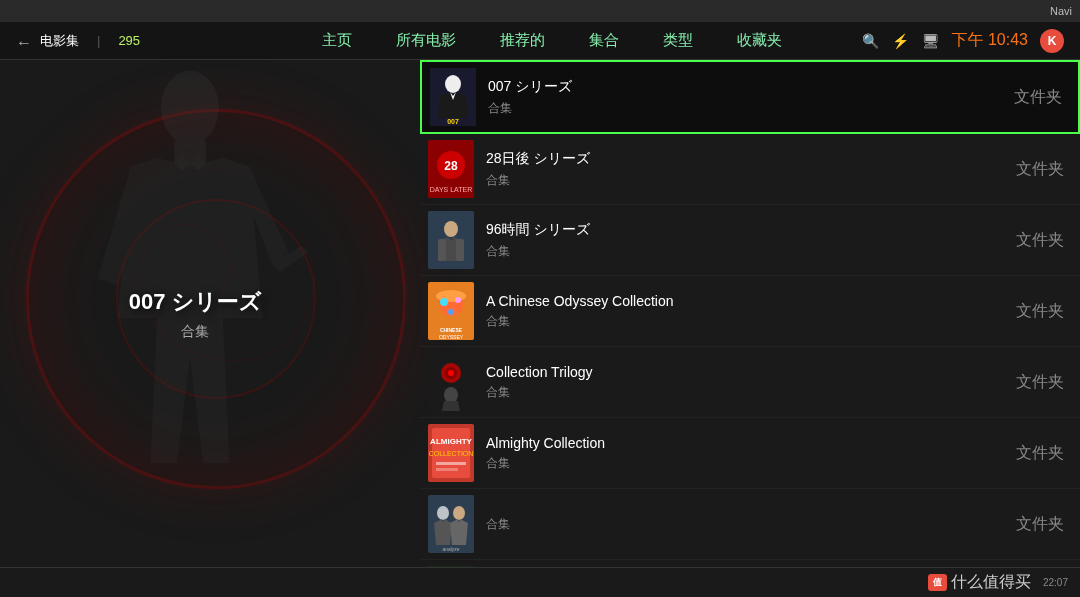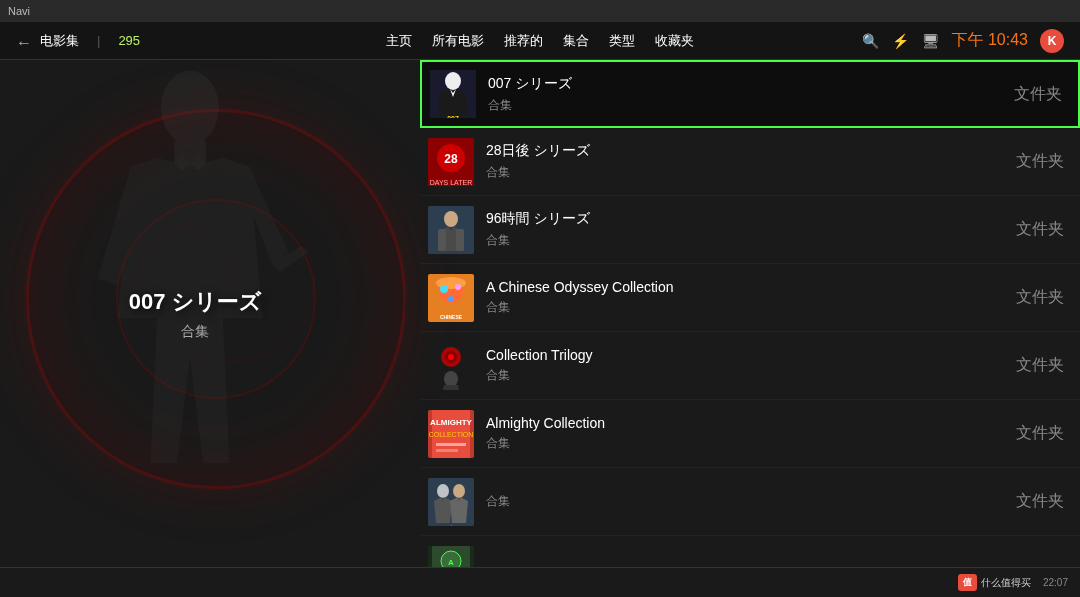"Navi" .titlebar { justify-content: none -> flex-end }
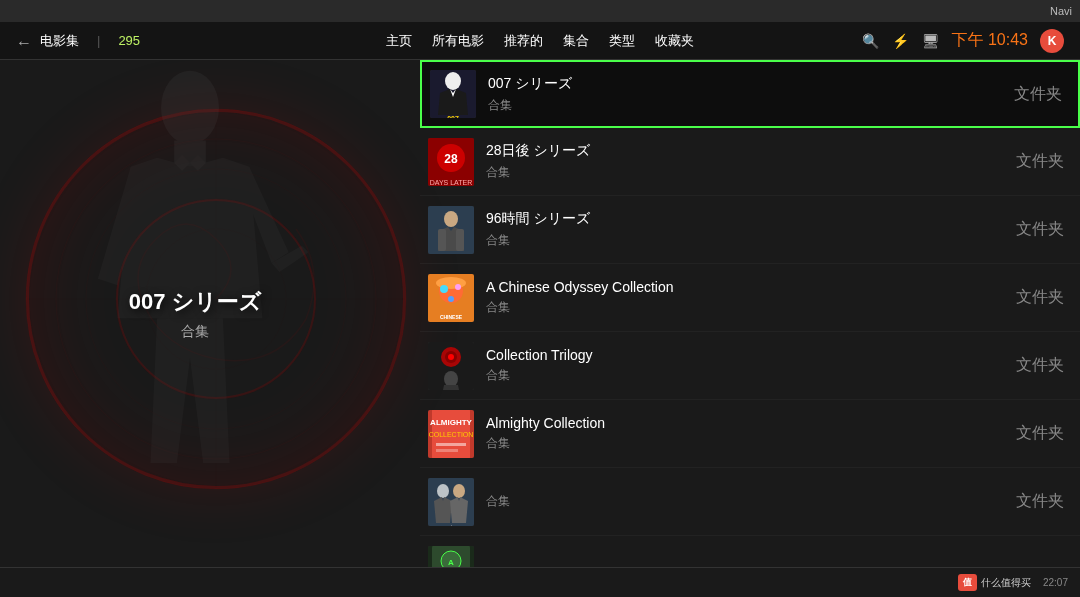"主页" .nav-center a { color: #ffffff -> #86efac; font-size: 13px -> 15px; margin-left: none -> 24px }
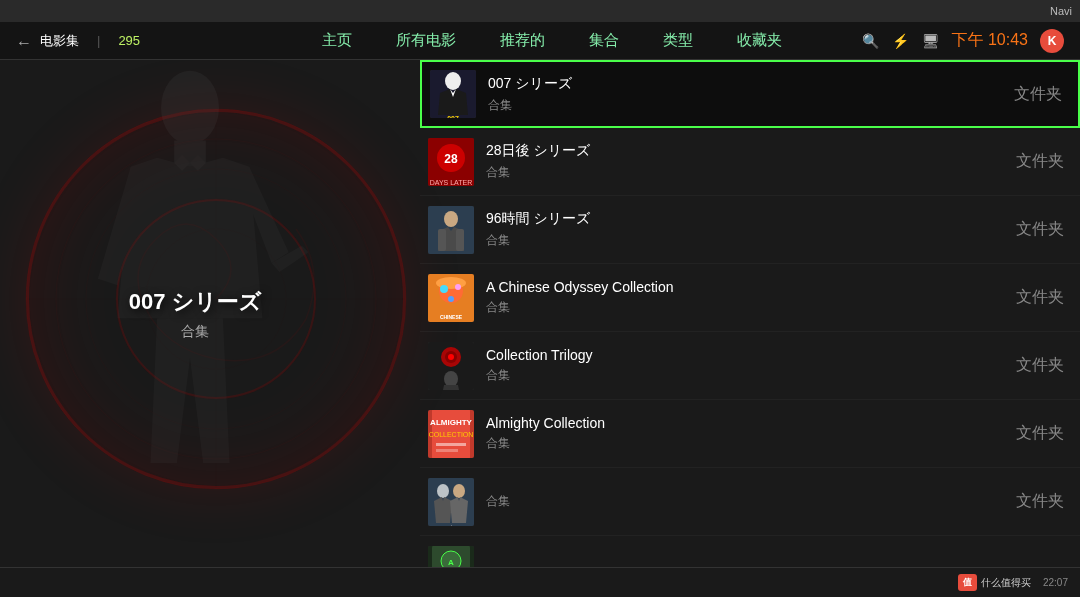"28" .collection-thumb { height: 48px -> 58px }
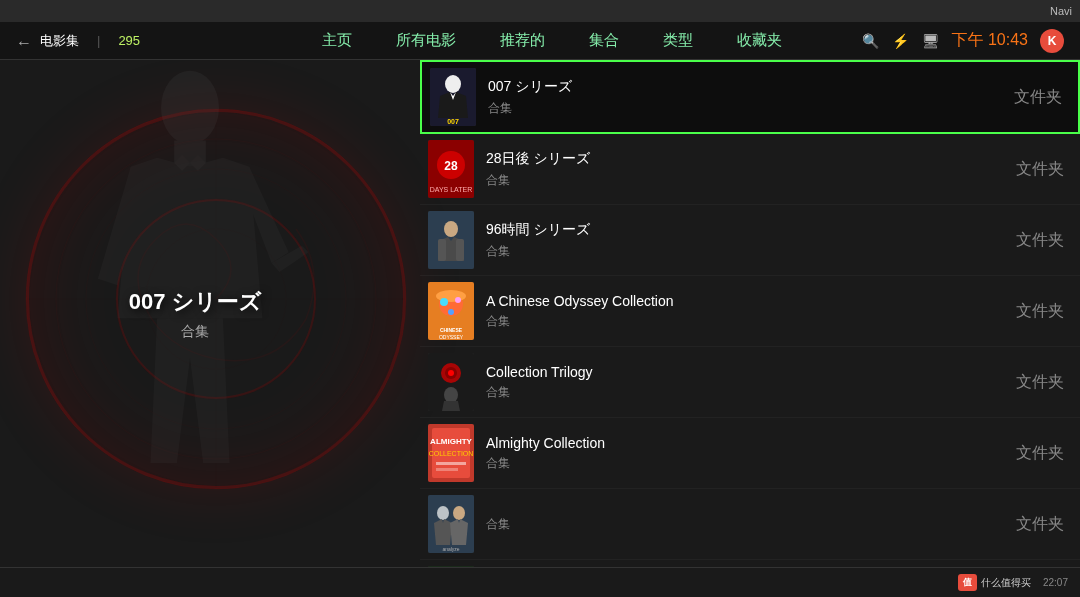"什么值得买" .watermark-text { font-size: 10px -> 16px }
